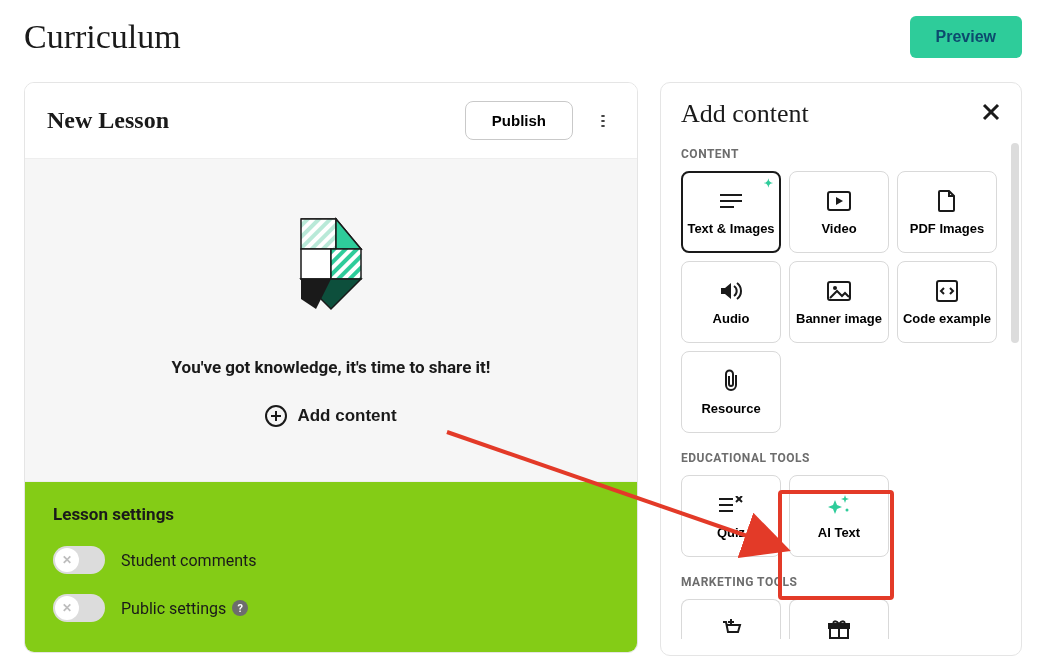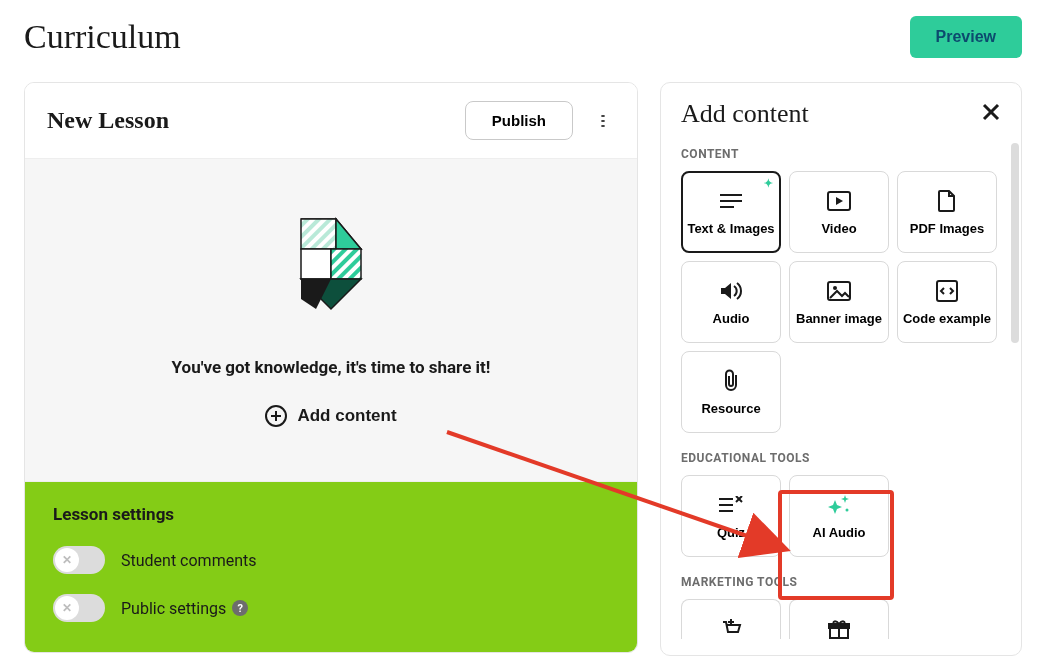"AI Audio" span { text: Audio -> Text }
